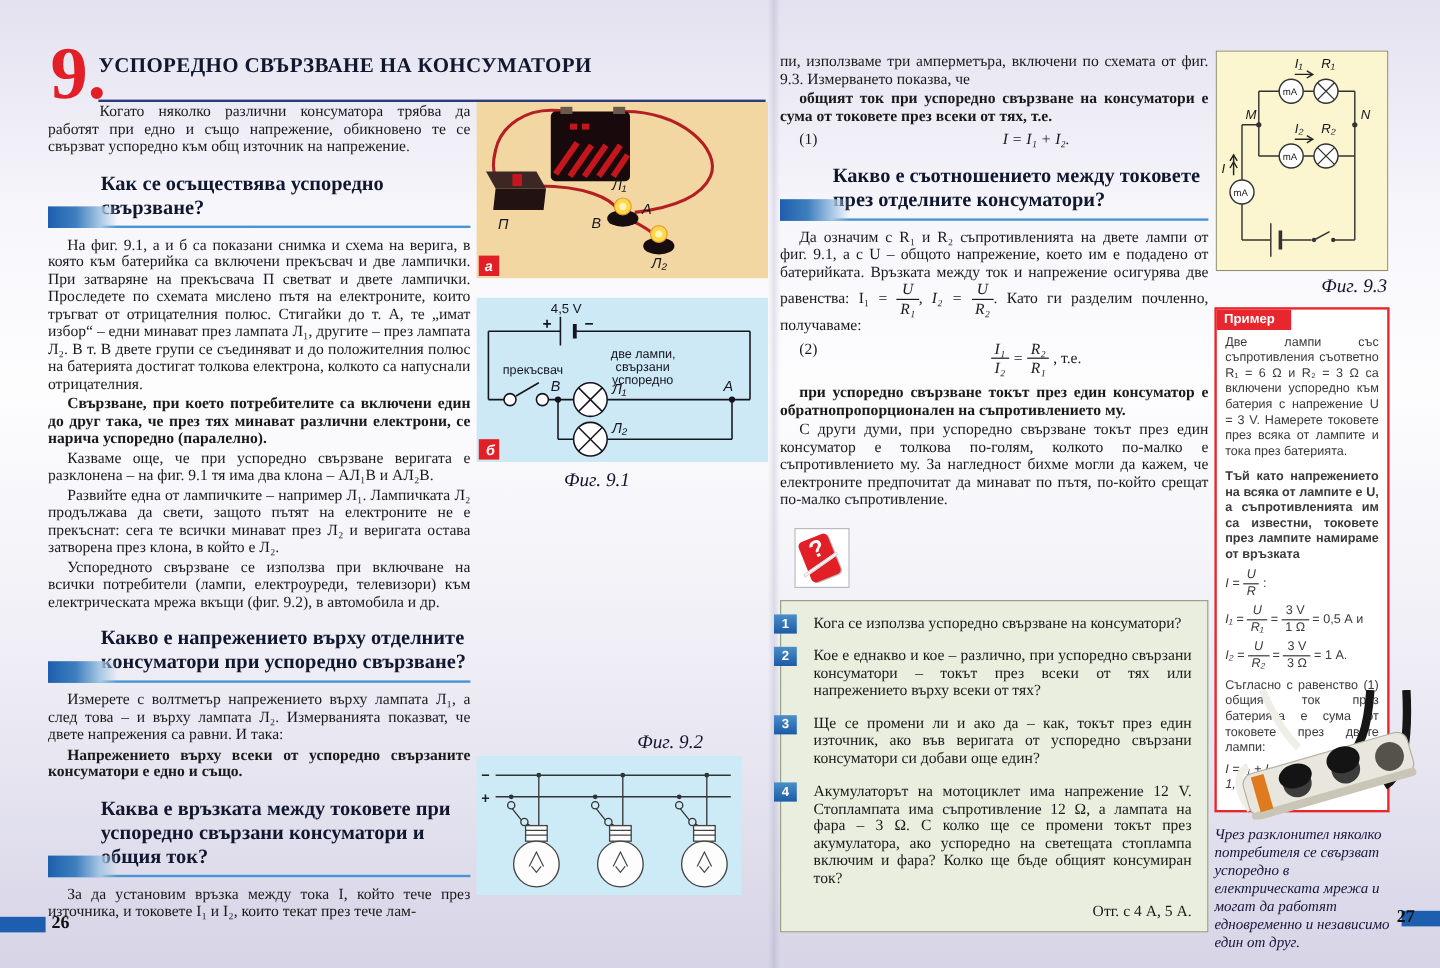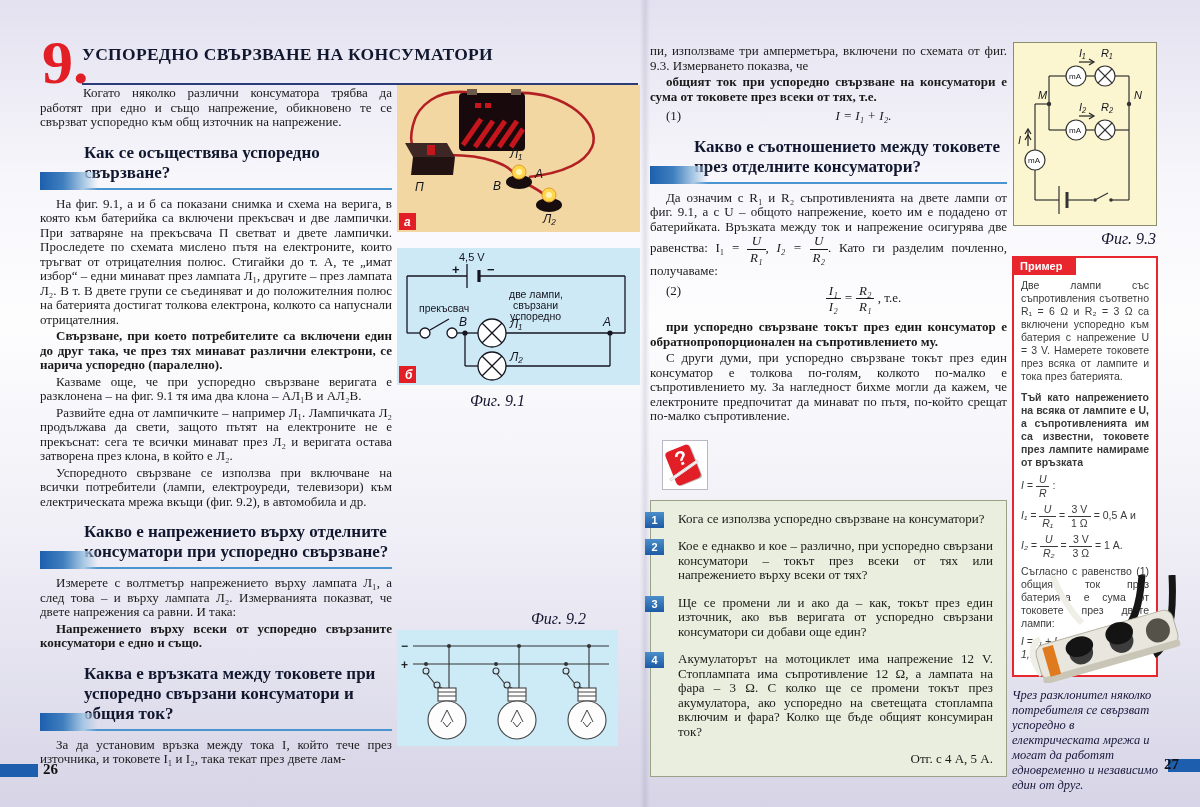"За да установим връзка между" p { text: така текат през двете -> които текат през тече }
